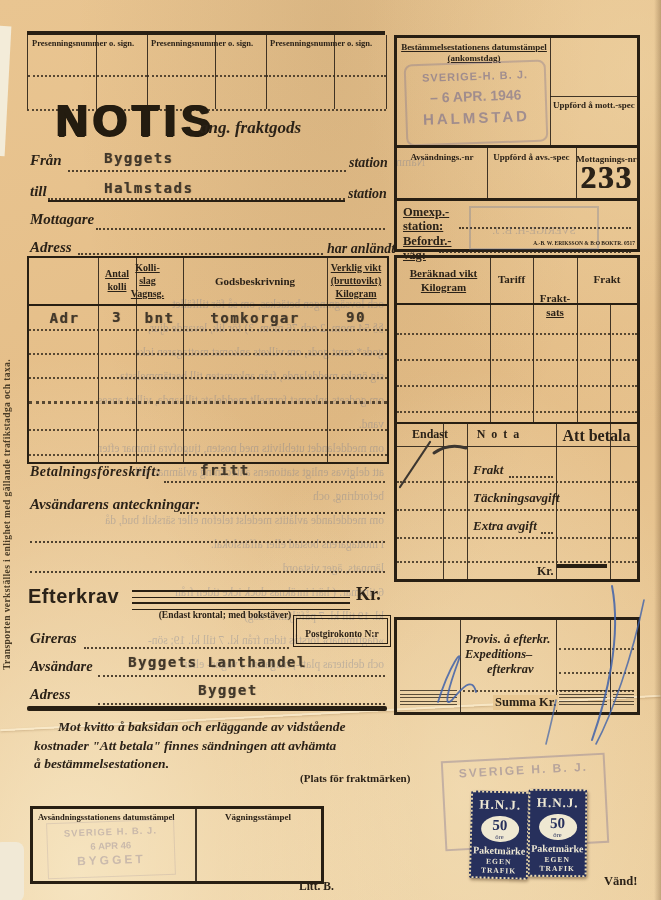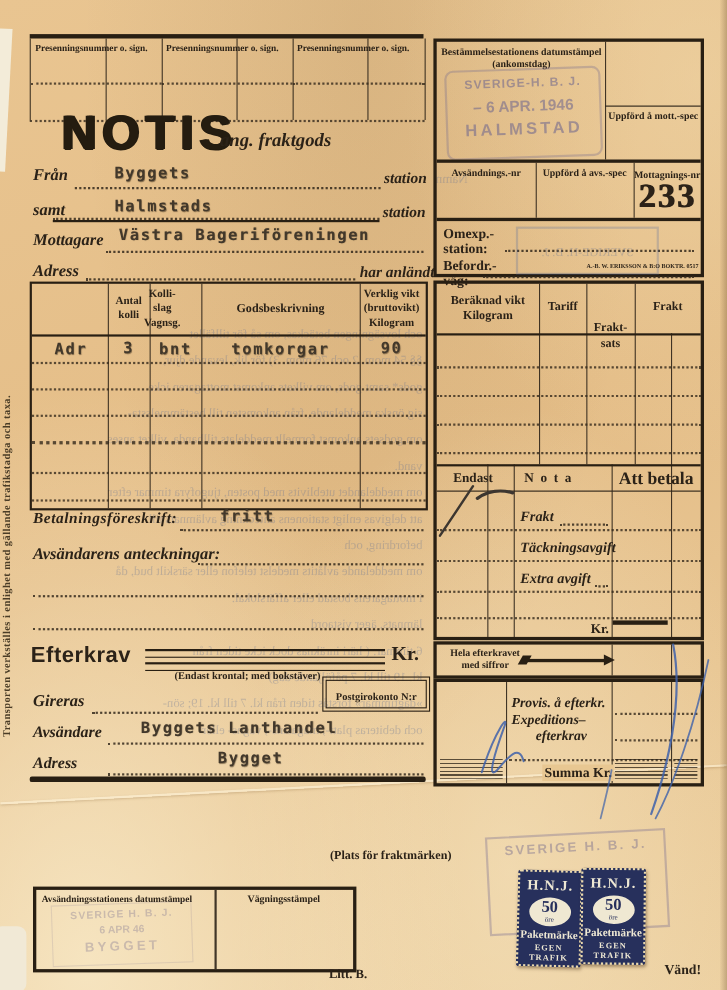"Bestämmelsestationens datumstämpel" .P { text-decoration: none -> underline }
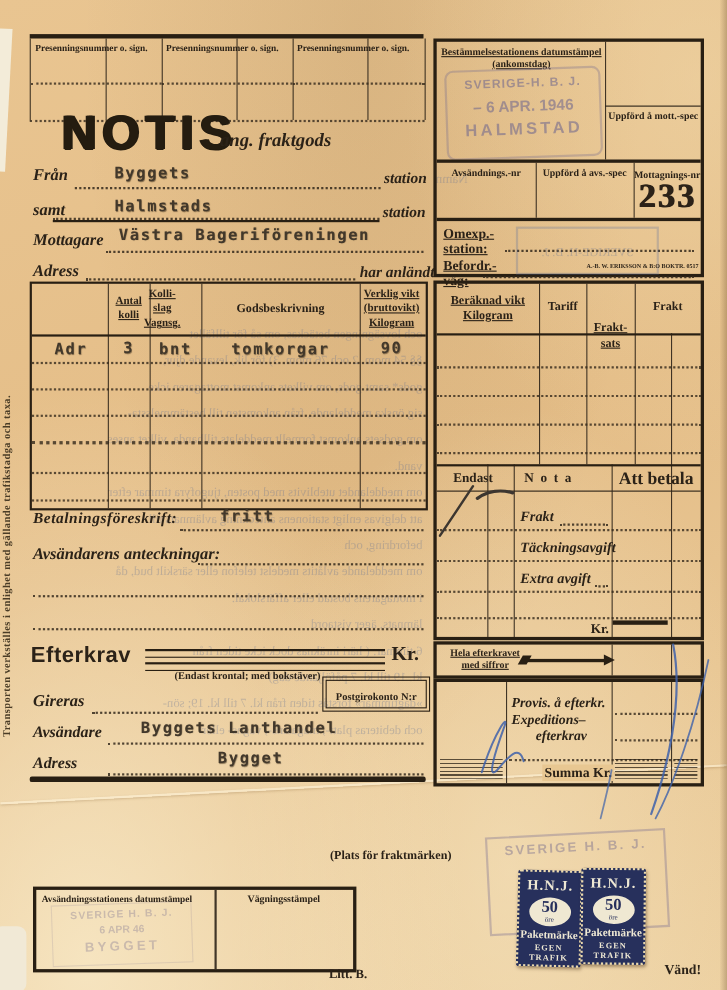"samt" span.a { text: samt -> till }
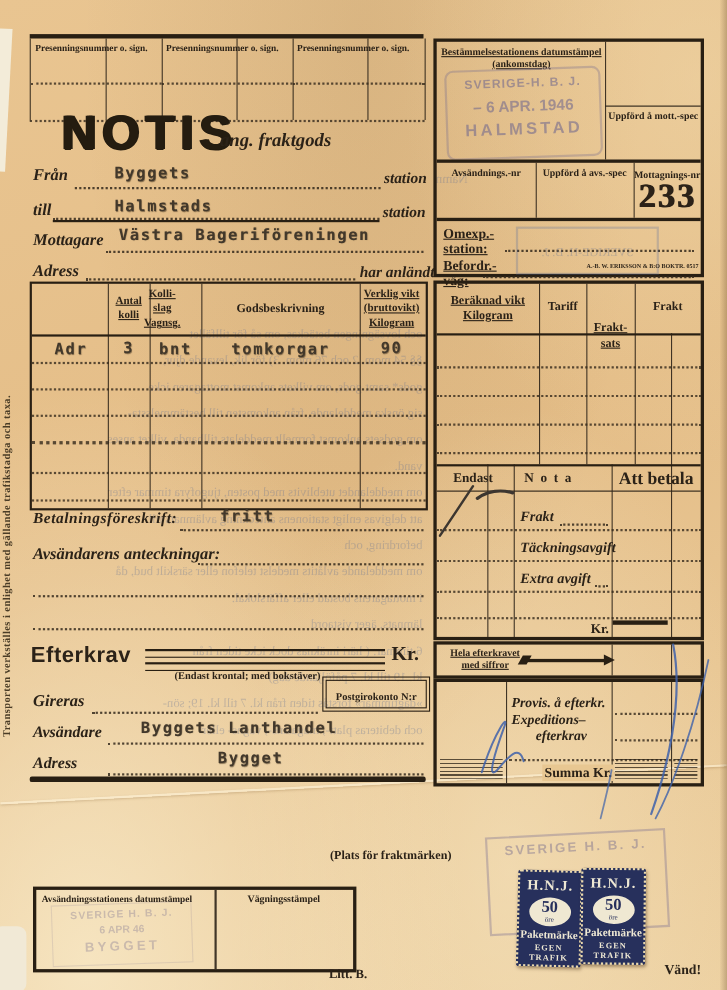"Västra Bageriföreningen" span.a { html: <span>Västra Bageriföreningen</span> -> none }
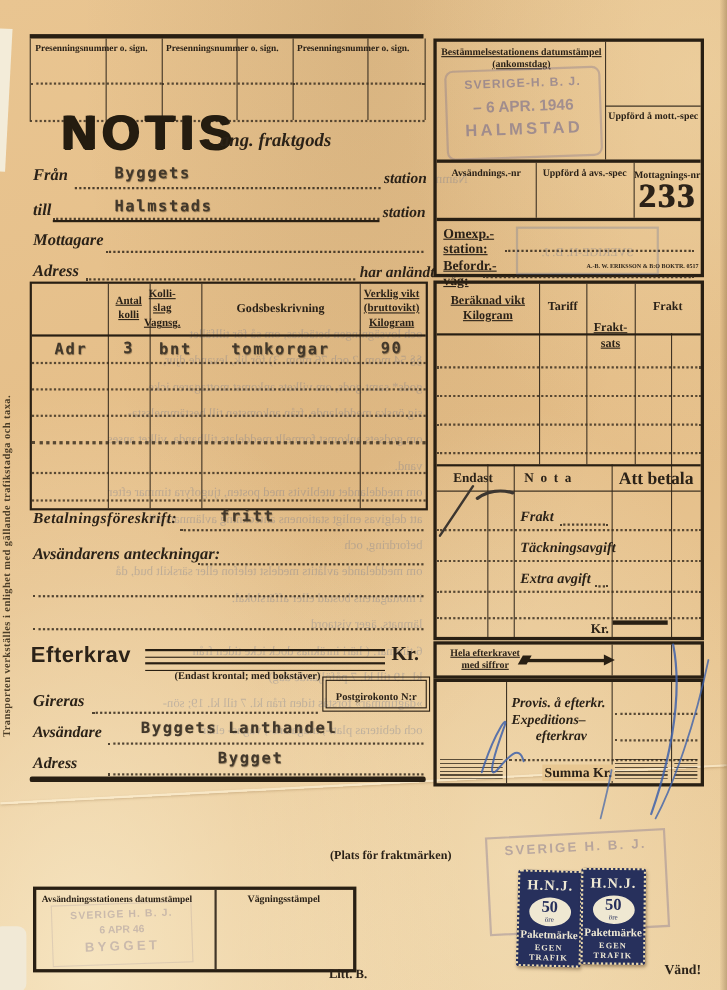"Hela efterkravet" div.a { html: <div> <div>Hela efterkravet med siffror</div> <div></div> <div></div> <div></div> <div></div> <div></div> </div> -> none }
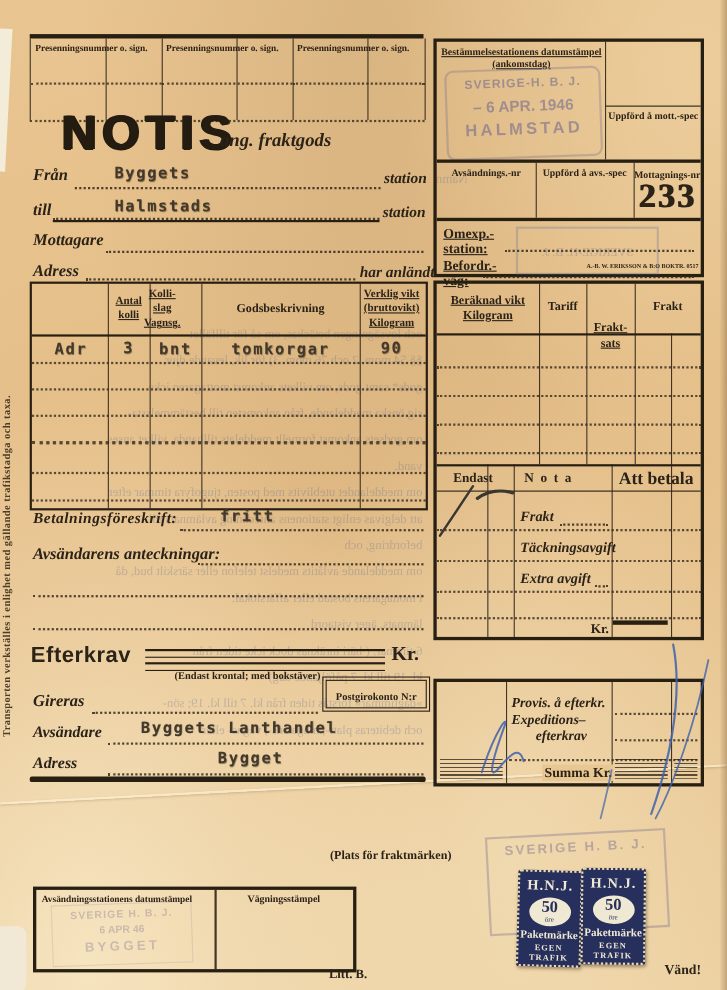"Mot kvitto å baksidan och" div.a { html: none -> <div>Mot kvitto å baksidan och erläggande av vidstående kostnader "Att betala" finnes sändningen att avhämta å bestämmelsestationen.</div> }
